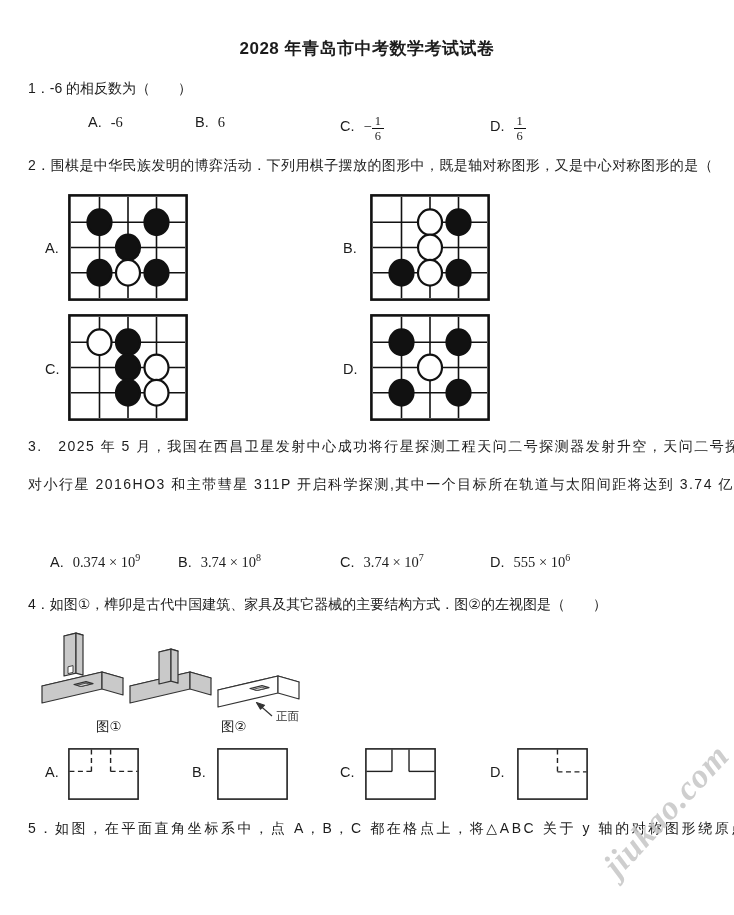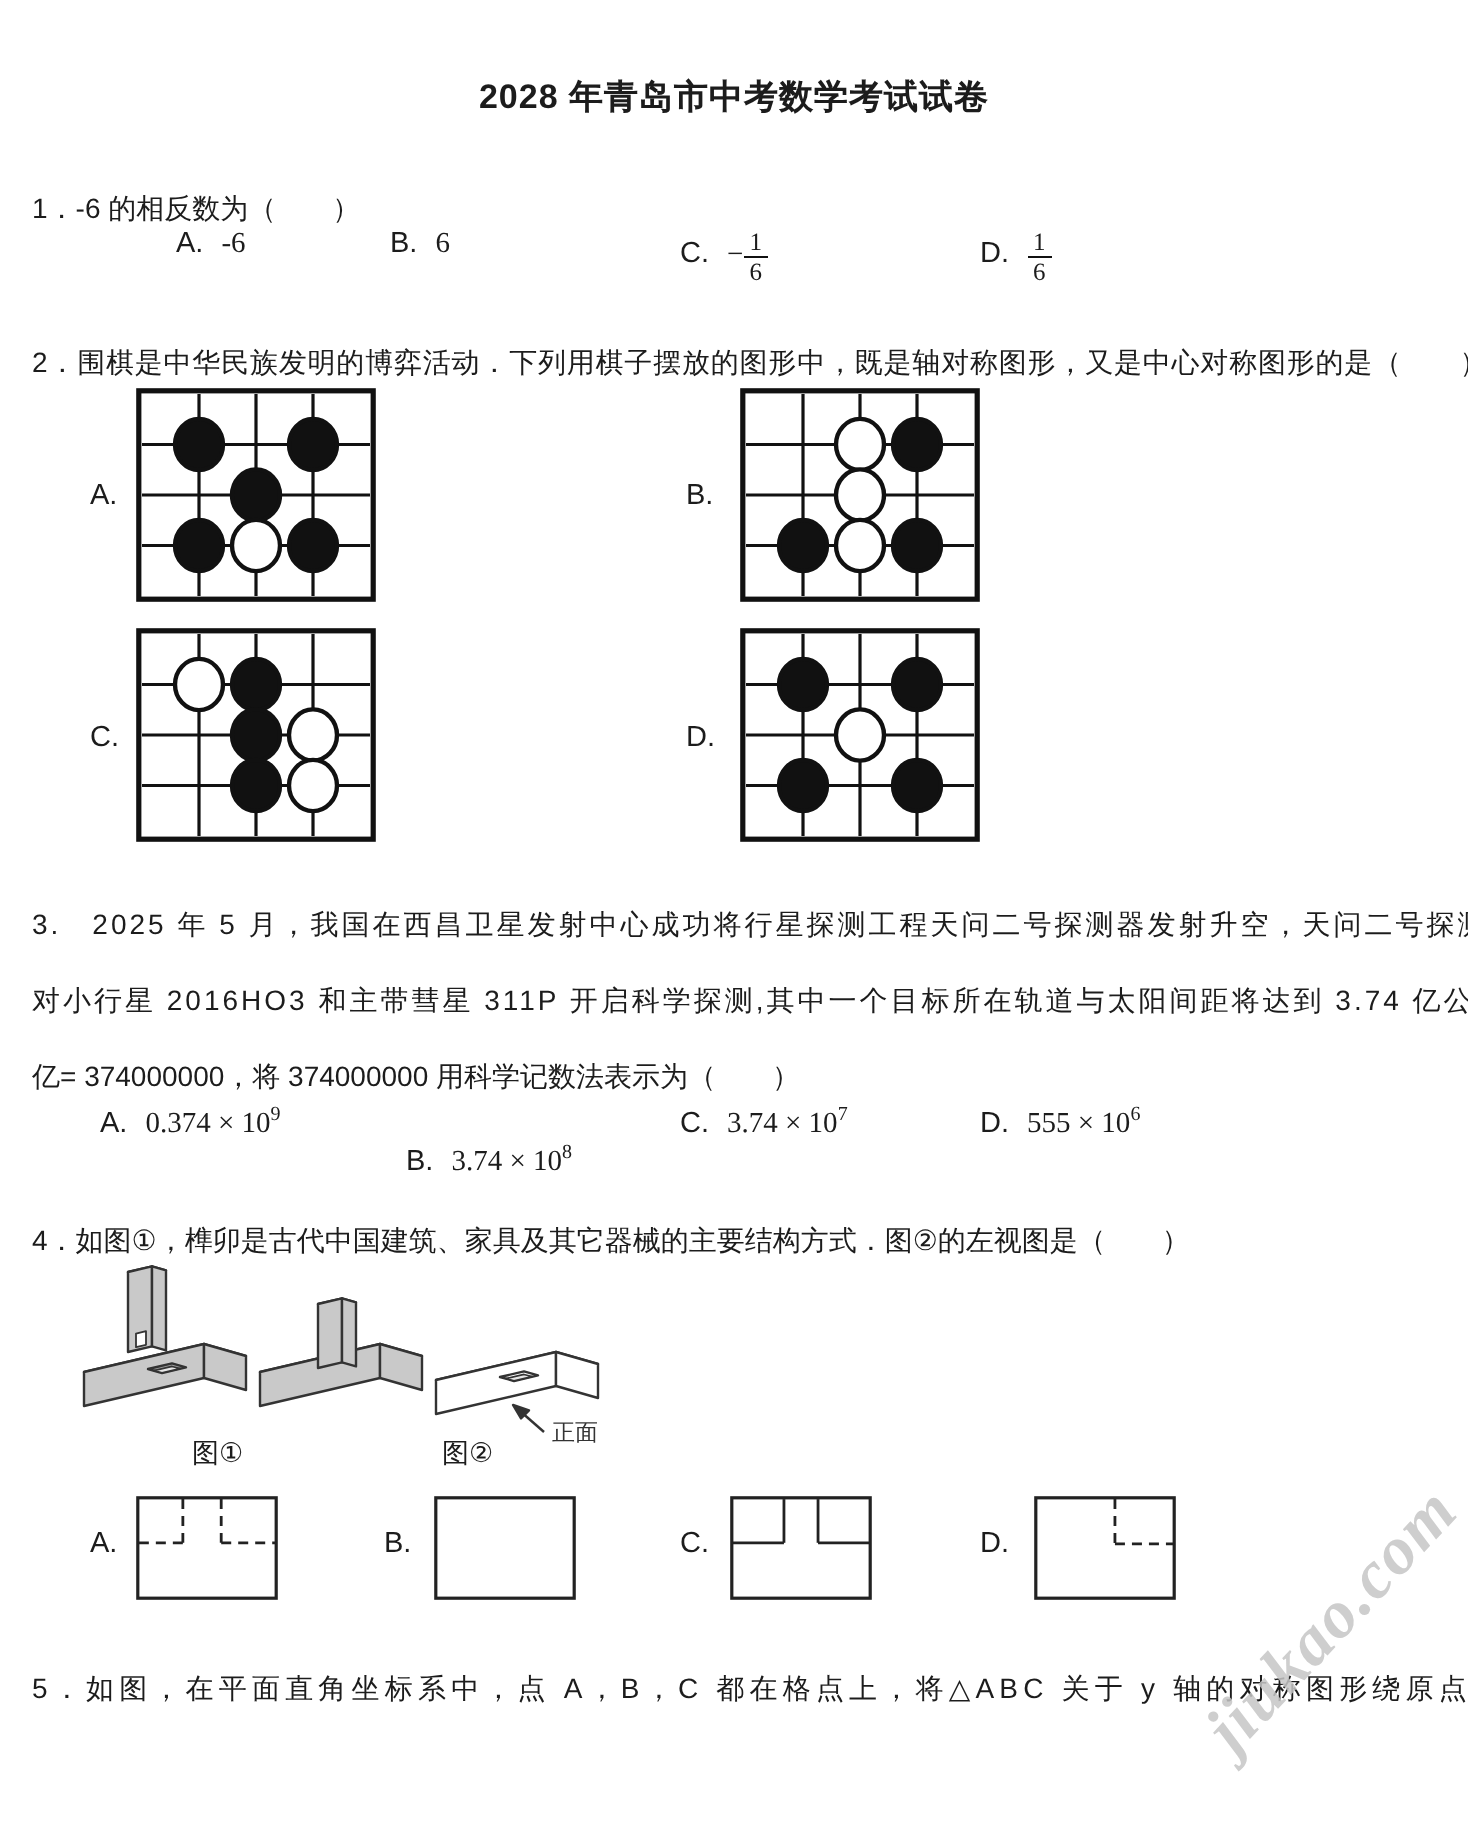"1．-6 的相反数为（ ）" .qtext { left: 16px -> 28px; margin-top: 16px -> none }
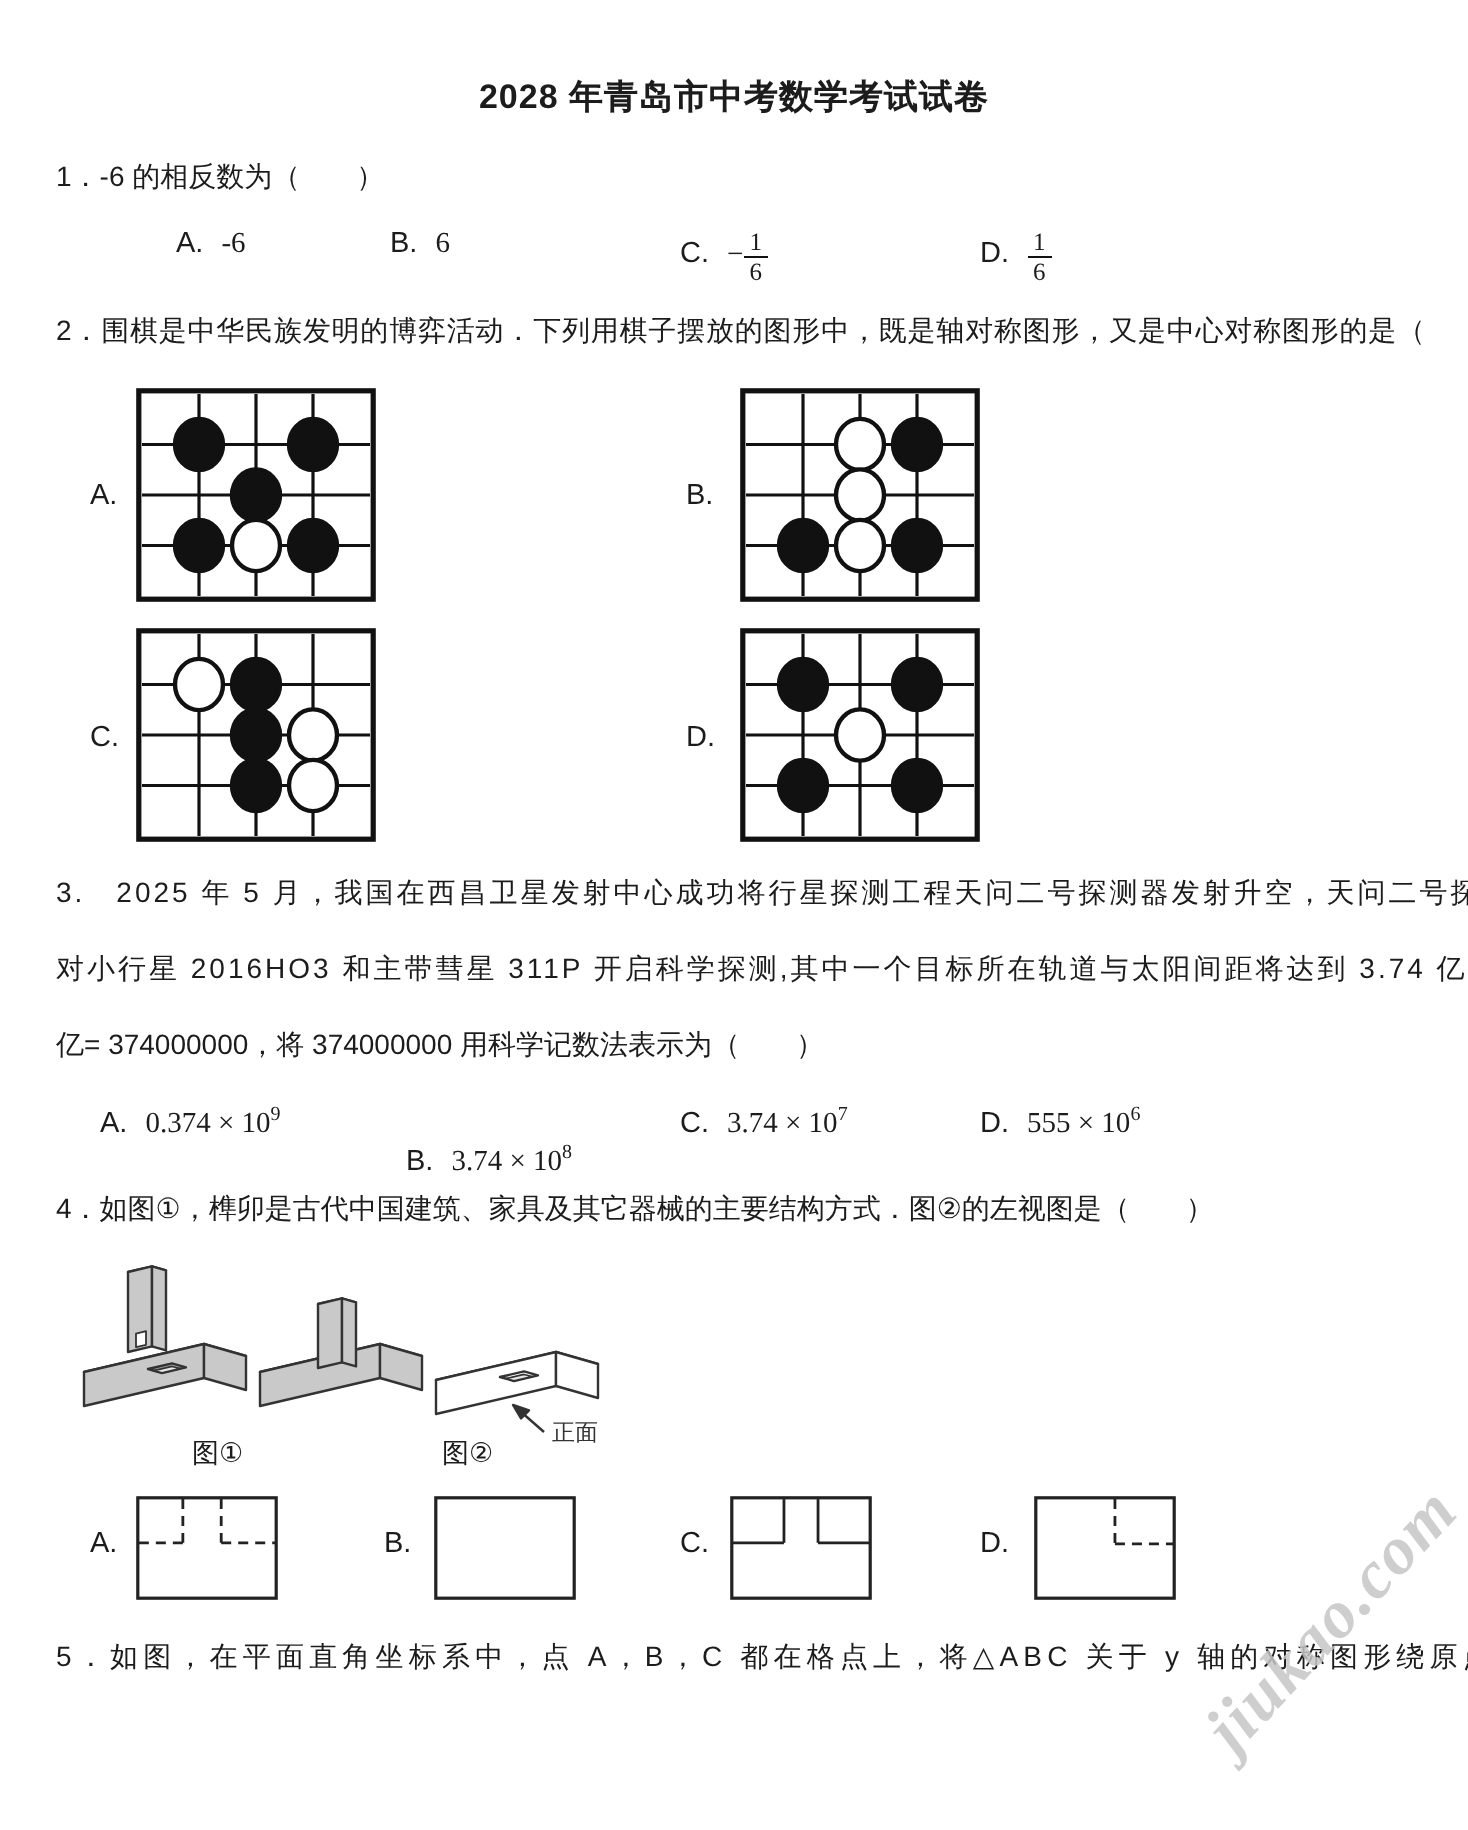"亿= 374000000，将 374000000 用科学记数法表示为（ ）" div.qtext { html: <div>亿= 374000000，将 374000000 用科学记数法表示为（ ）</div> -> none }
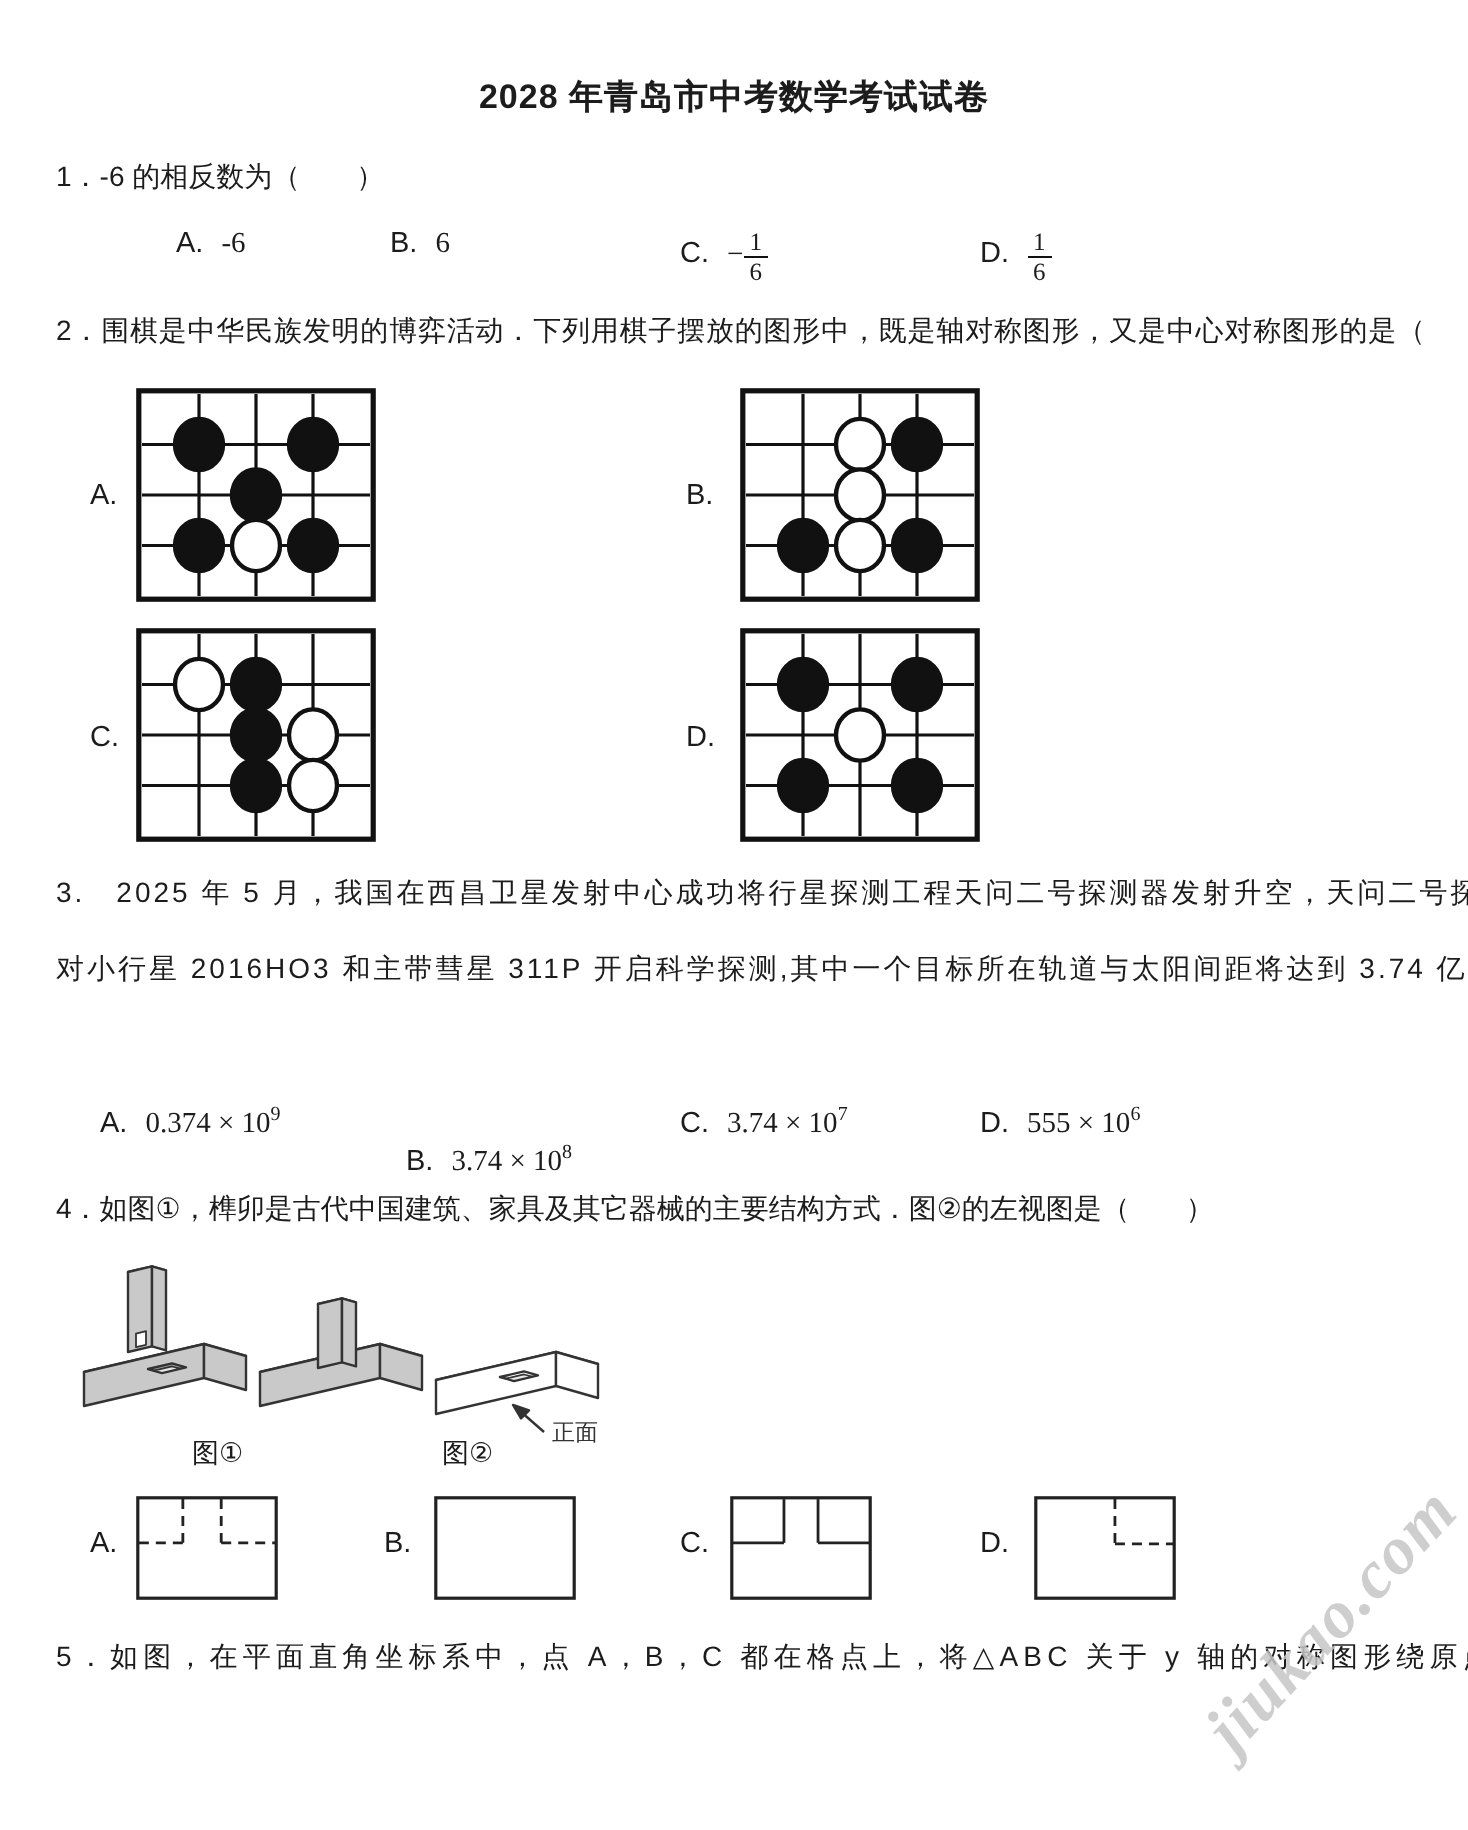"B. 3.74 × 108" div.opt { left: 203px -> 178px; margin-top: 19px -> none }
